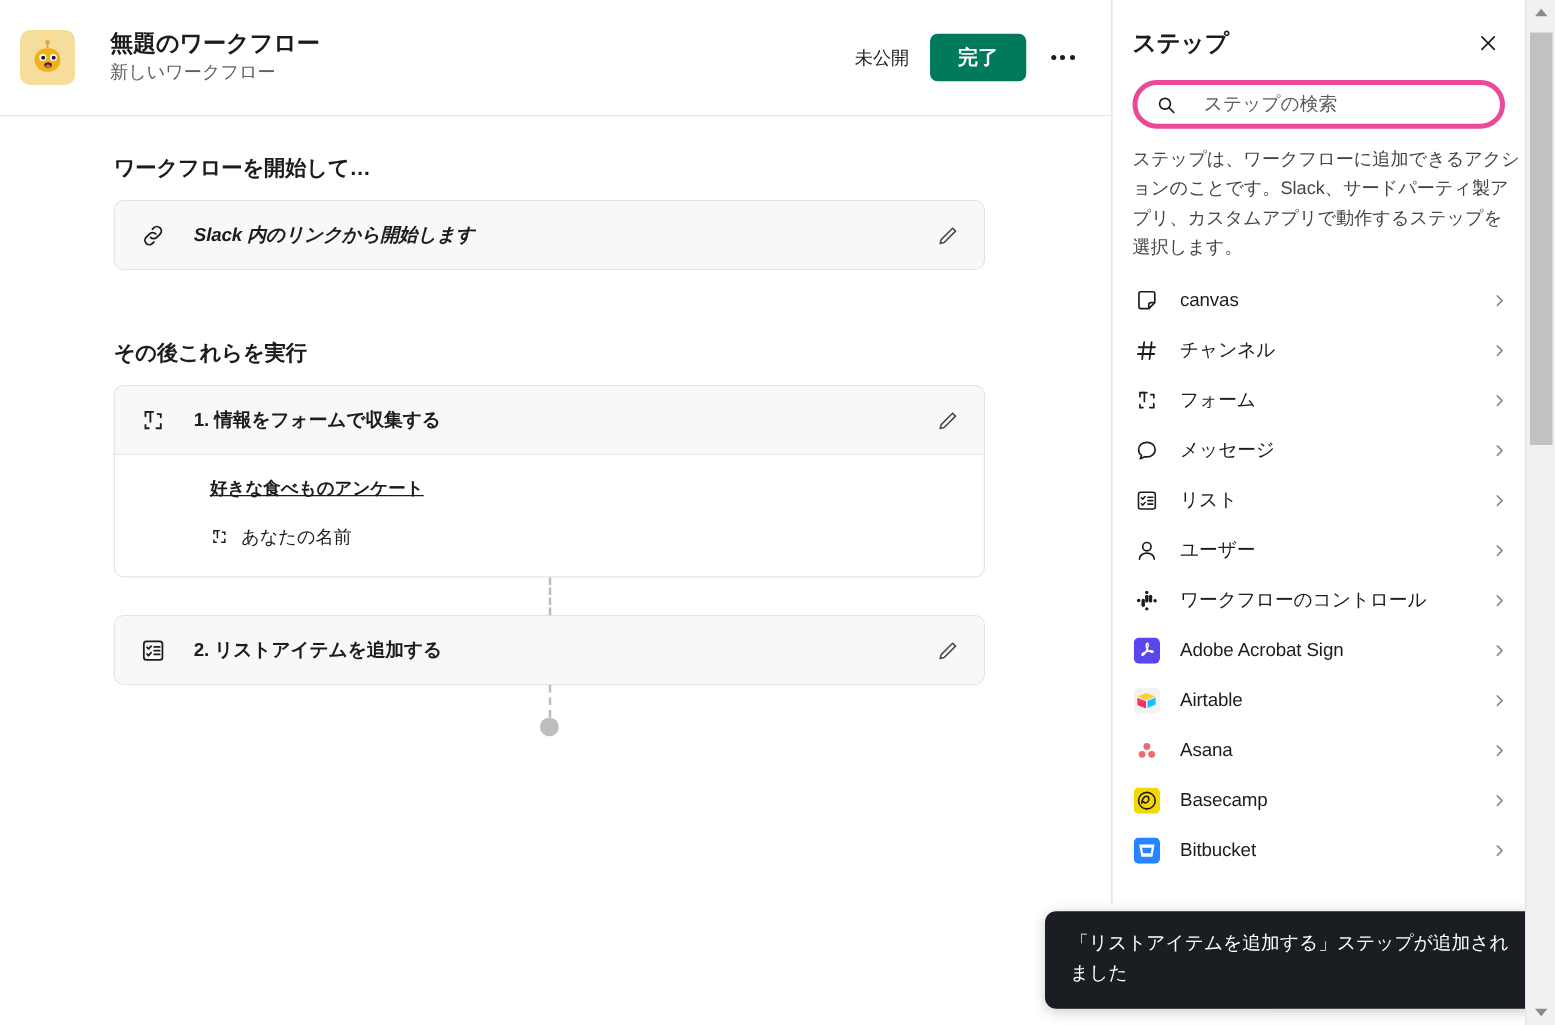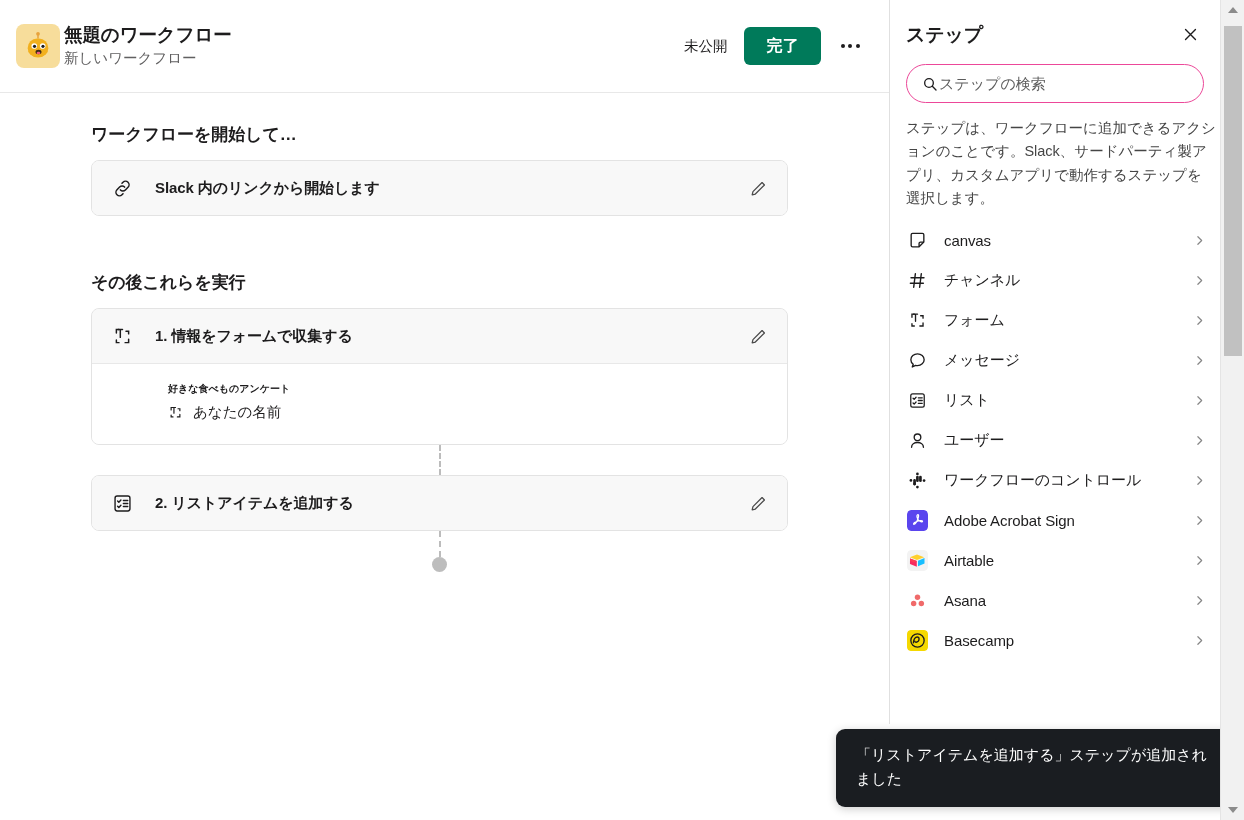"無題のワークフロー" .wf-titles { margin-left: 4px -> 28px }
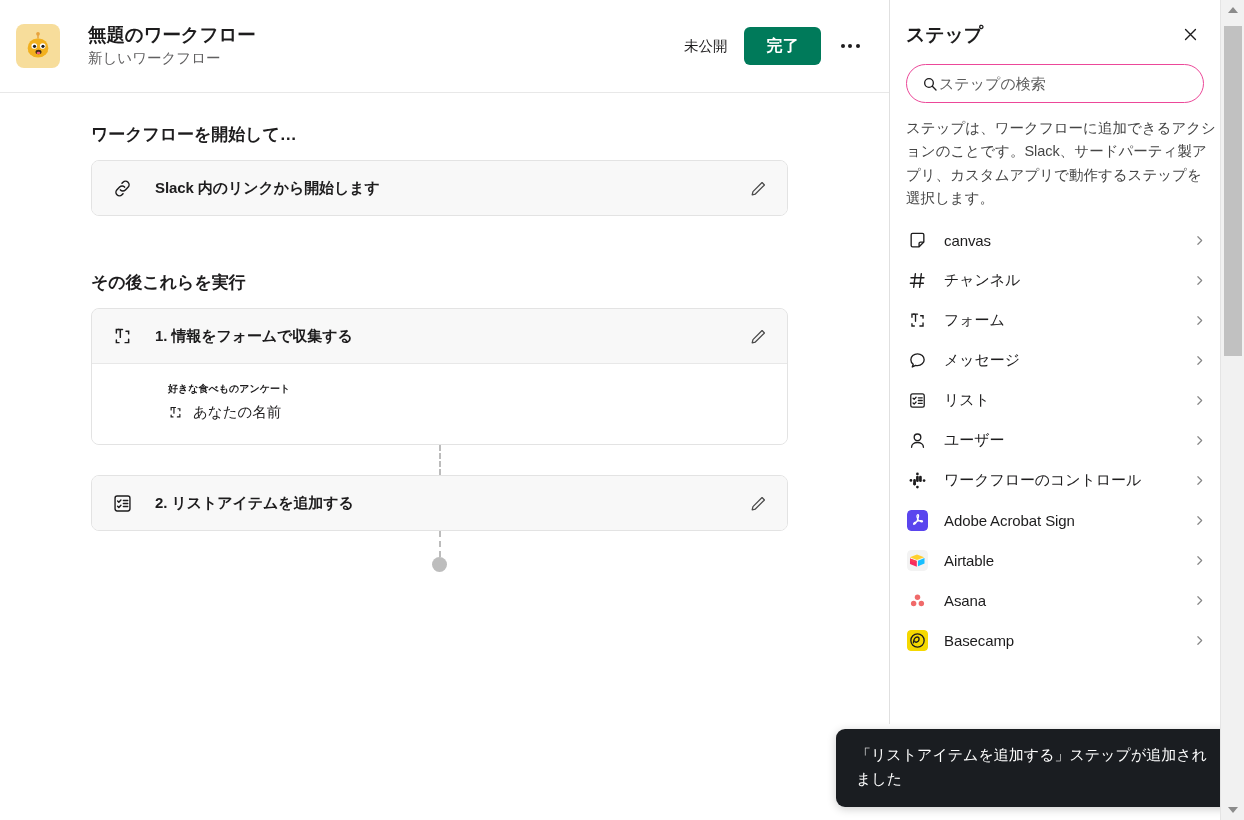"ステップの検索" .search-box { border: 1px solid #ec4899 -> 4px solid #ec4899; gap: 1px -> 22px }
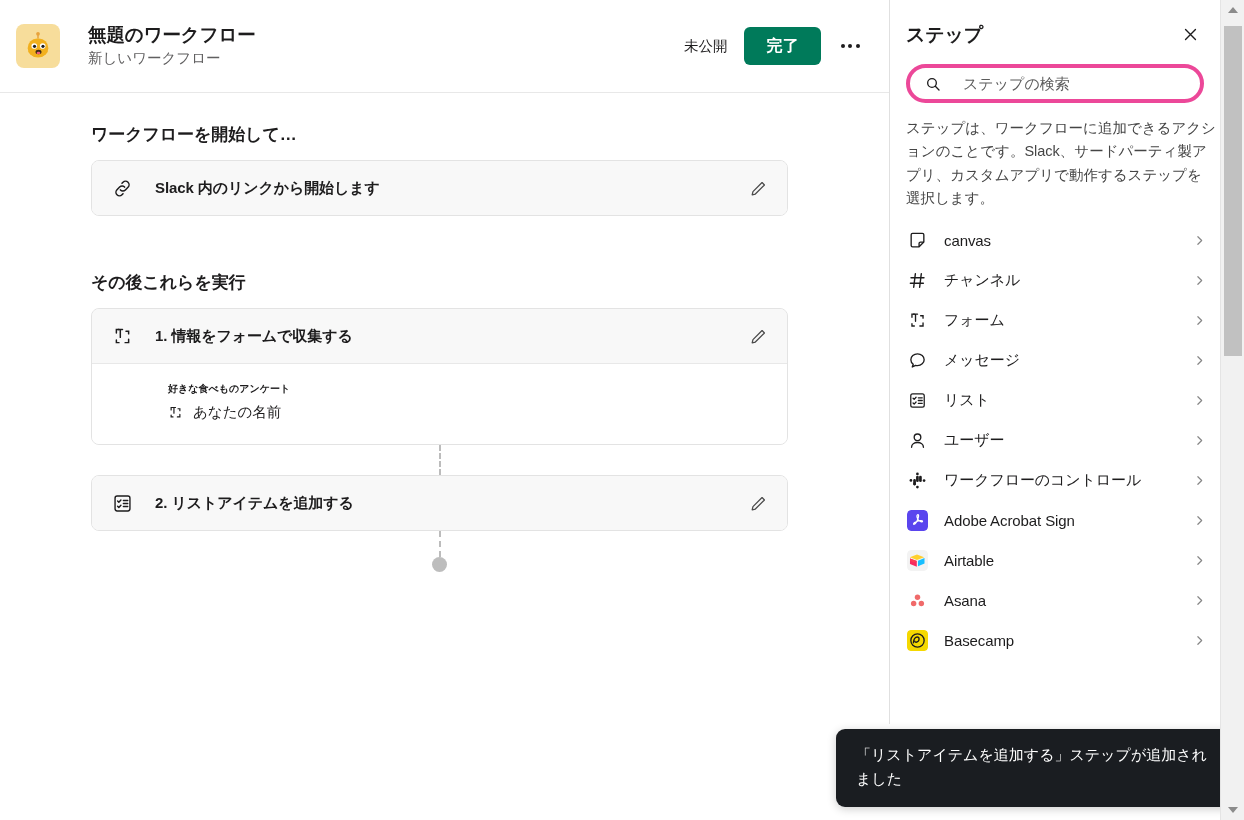"Slack 内のリンクから開始します" .card-head .trigger-label { font-style: none -> italic }
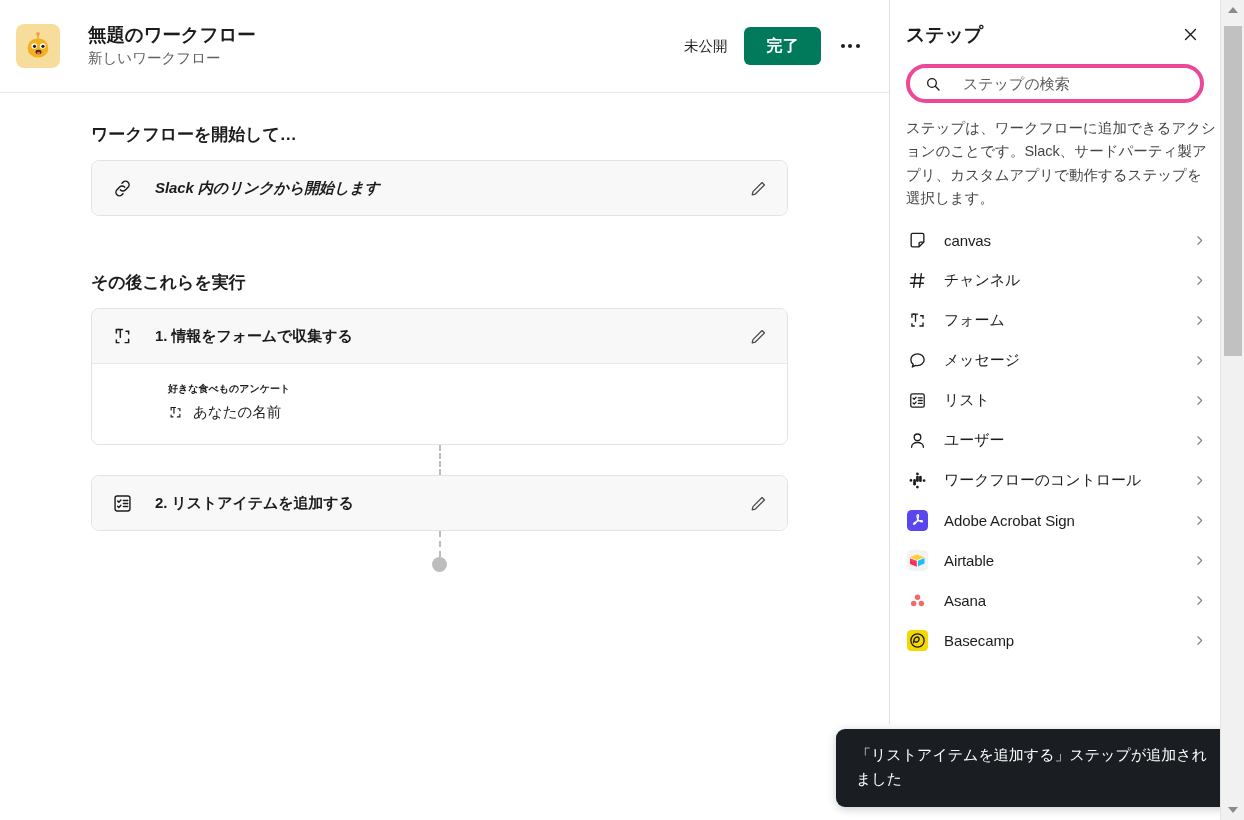"好きな食べものアンケート" .form-title { font-size: 10px -> 14px; margin-bottom: 7px -> 20px; text-decoration: none -> underline }
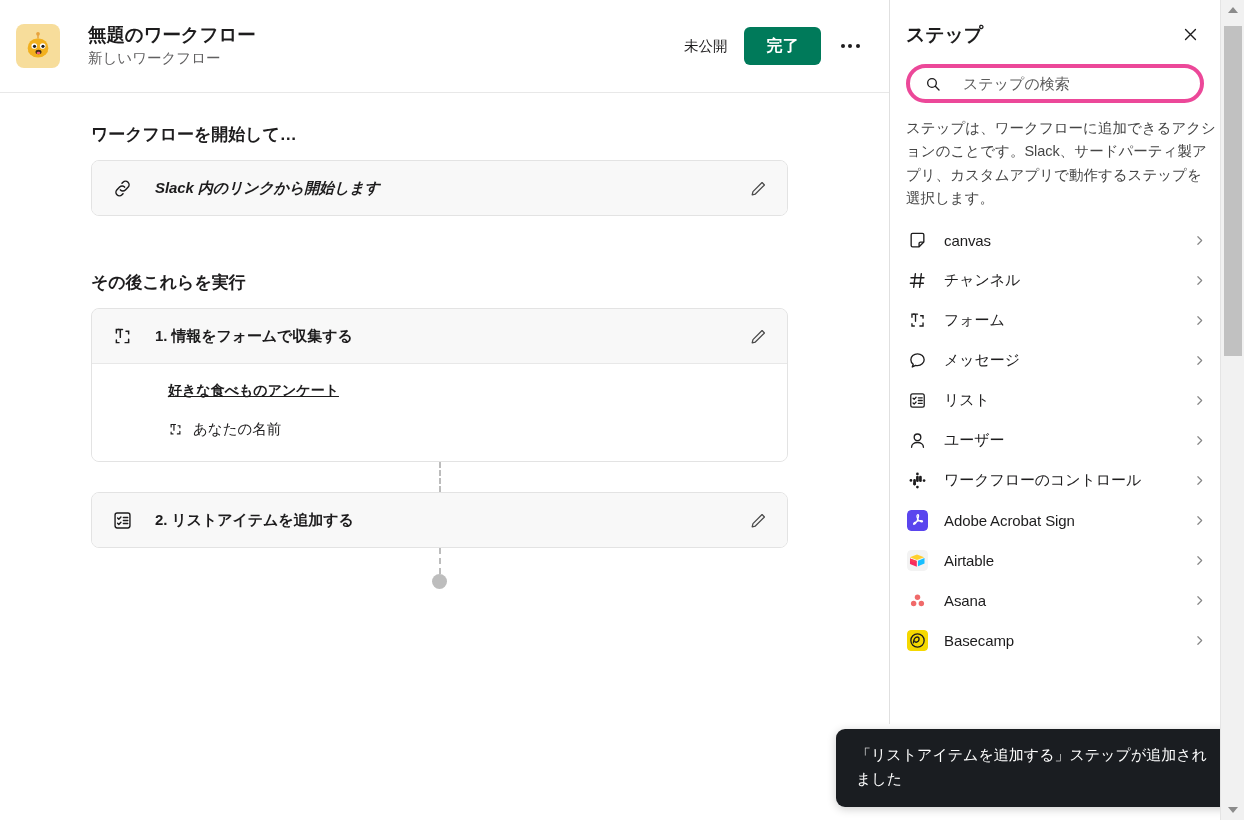"Bitbucket" div.step-row { html: none -> <div> <span> <svg> <rect></rect> <path></path> <path></path> </svg> </span> <span>Bitbucket</span> <span> <svg> <path></path> </svg> </span> </div> }
